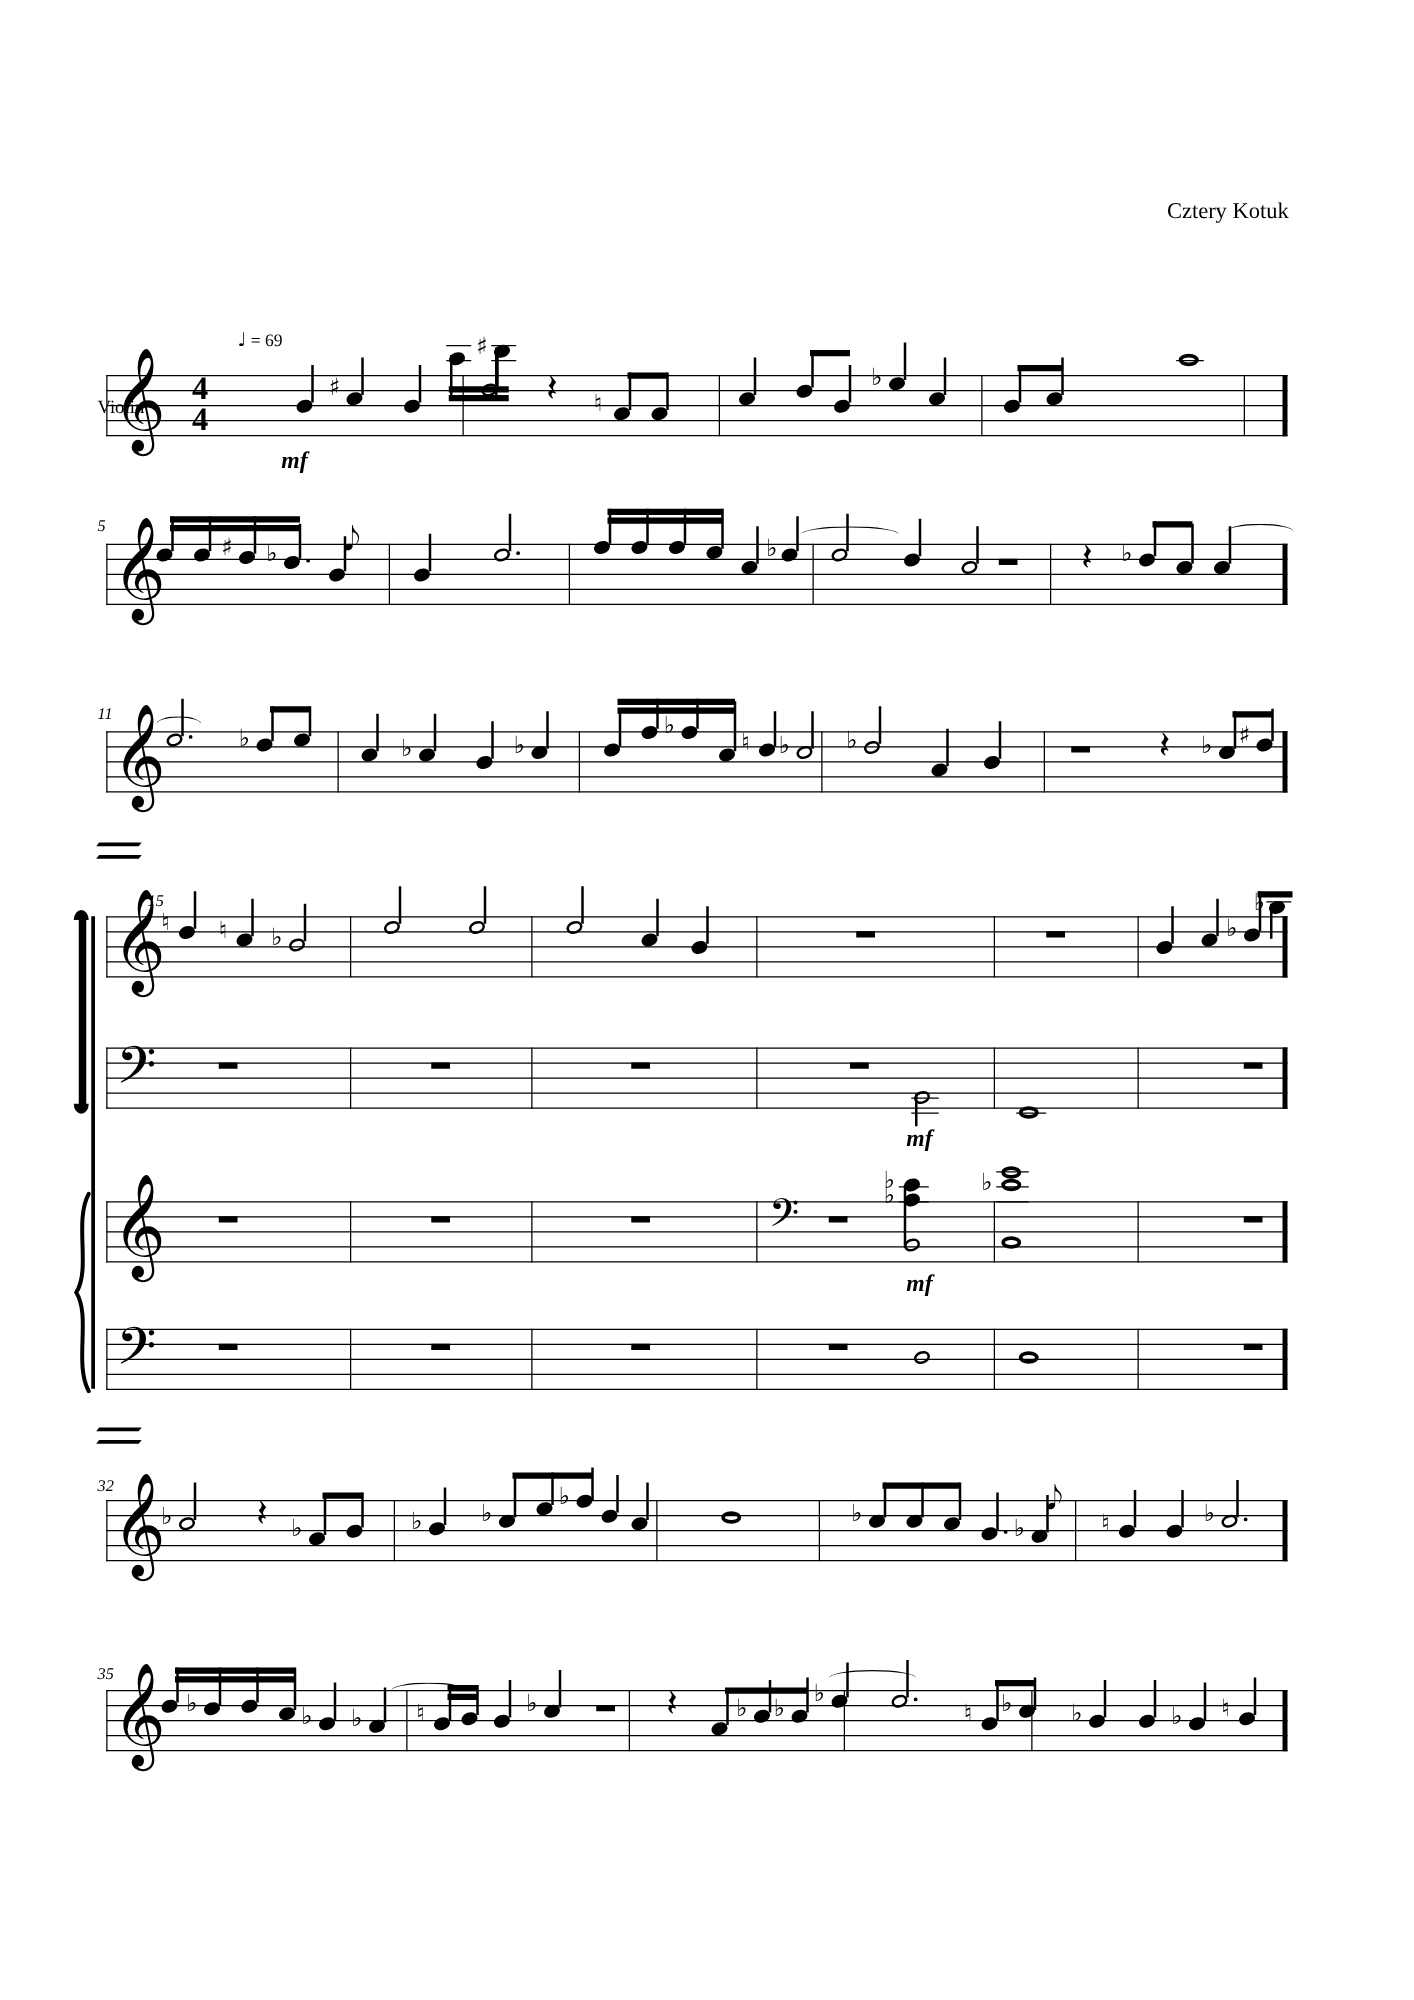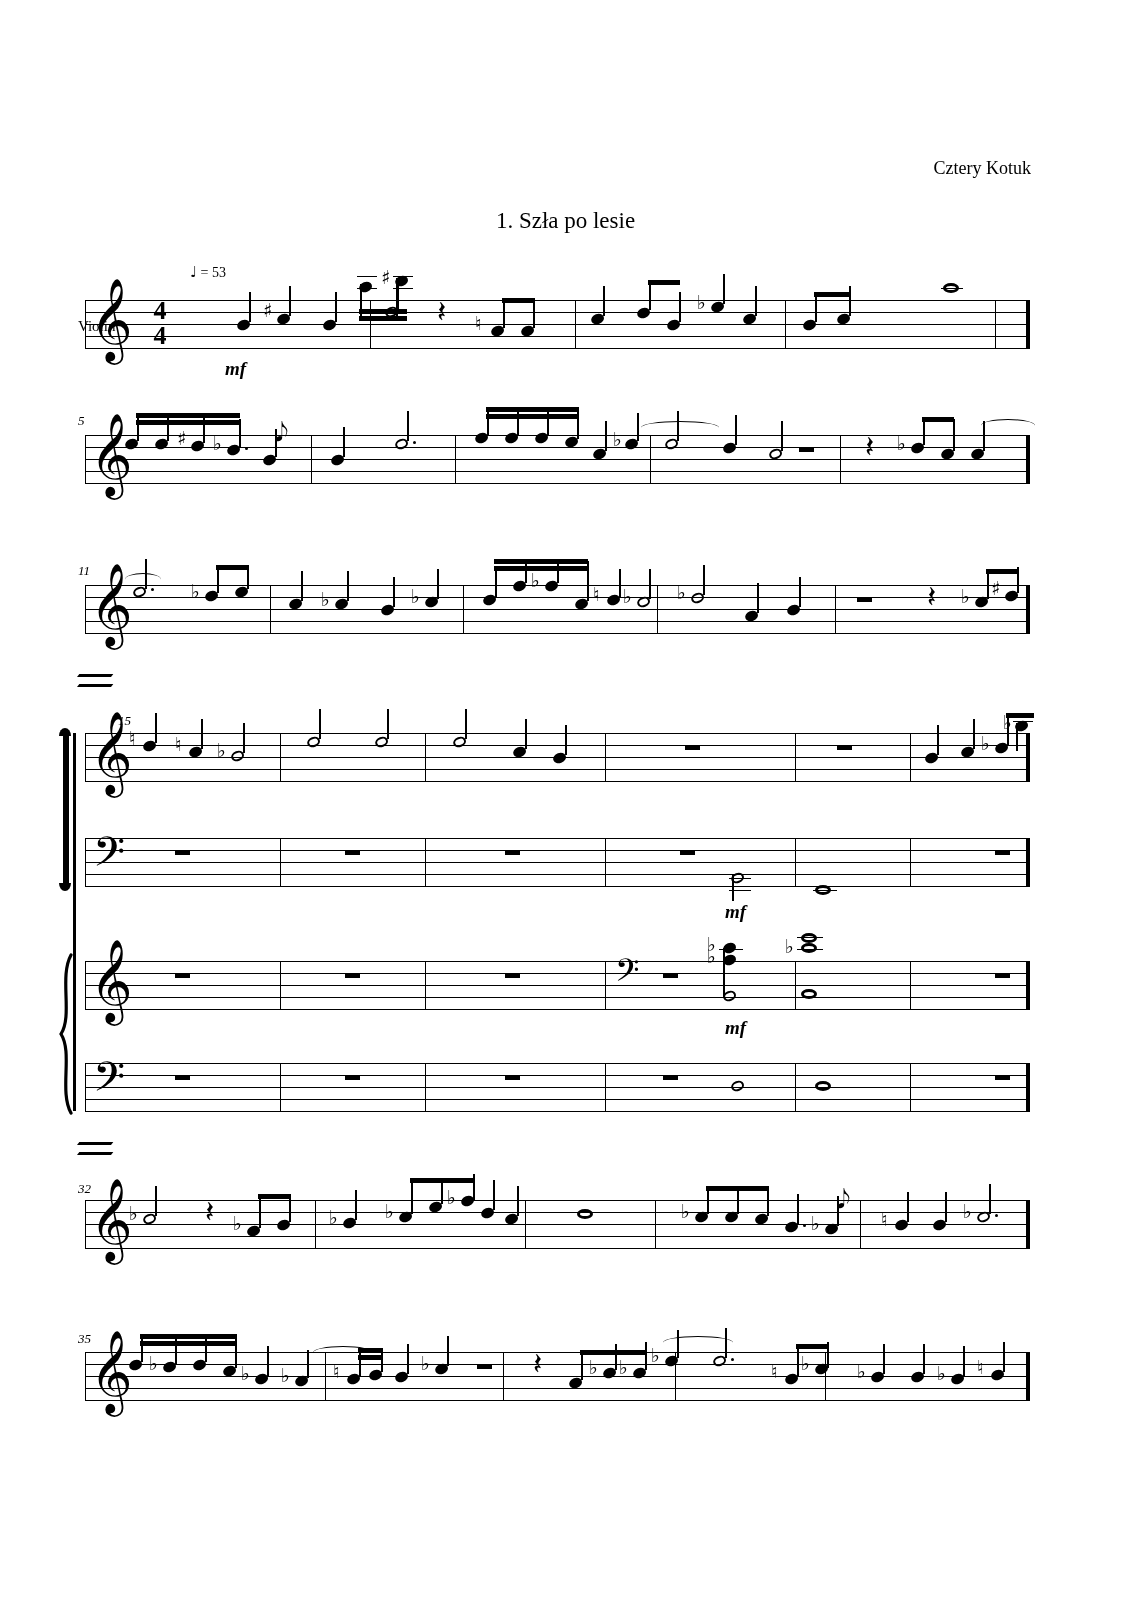"1. Szła po lesie" div.movement { html: <div>1. Szła po lesie</div> -> none }
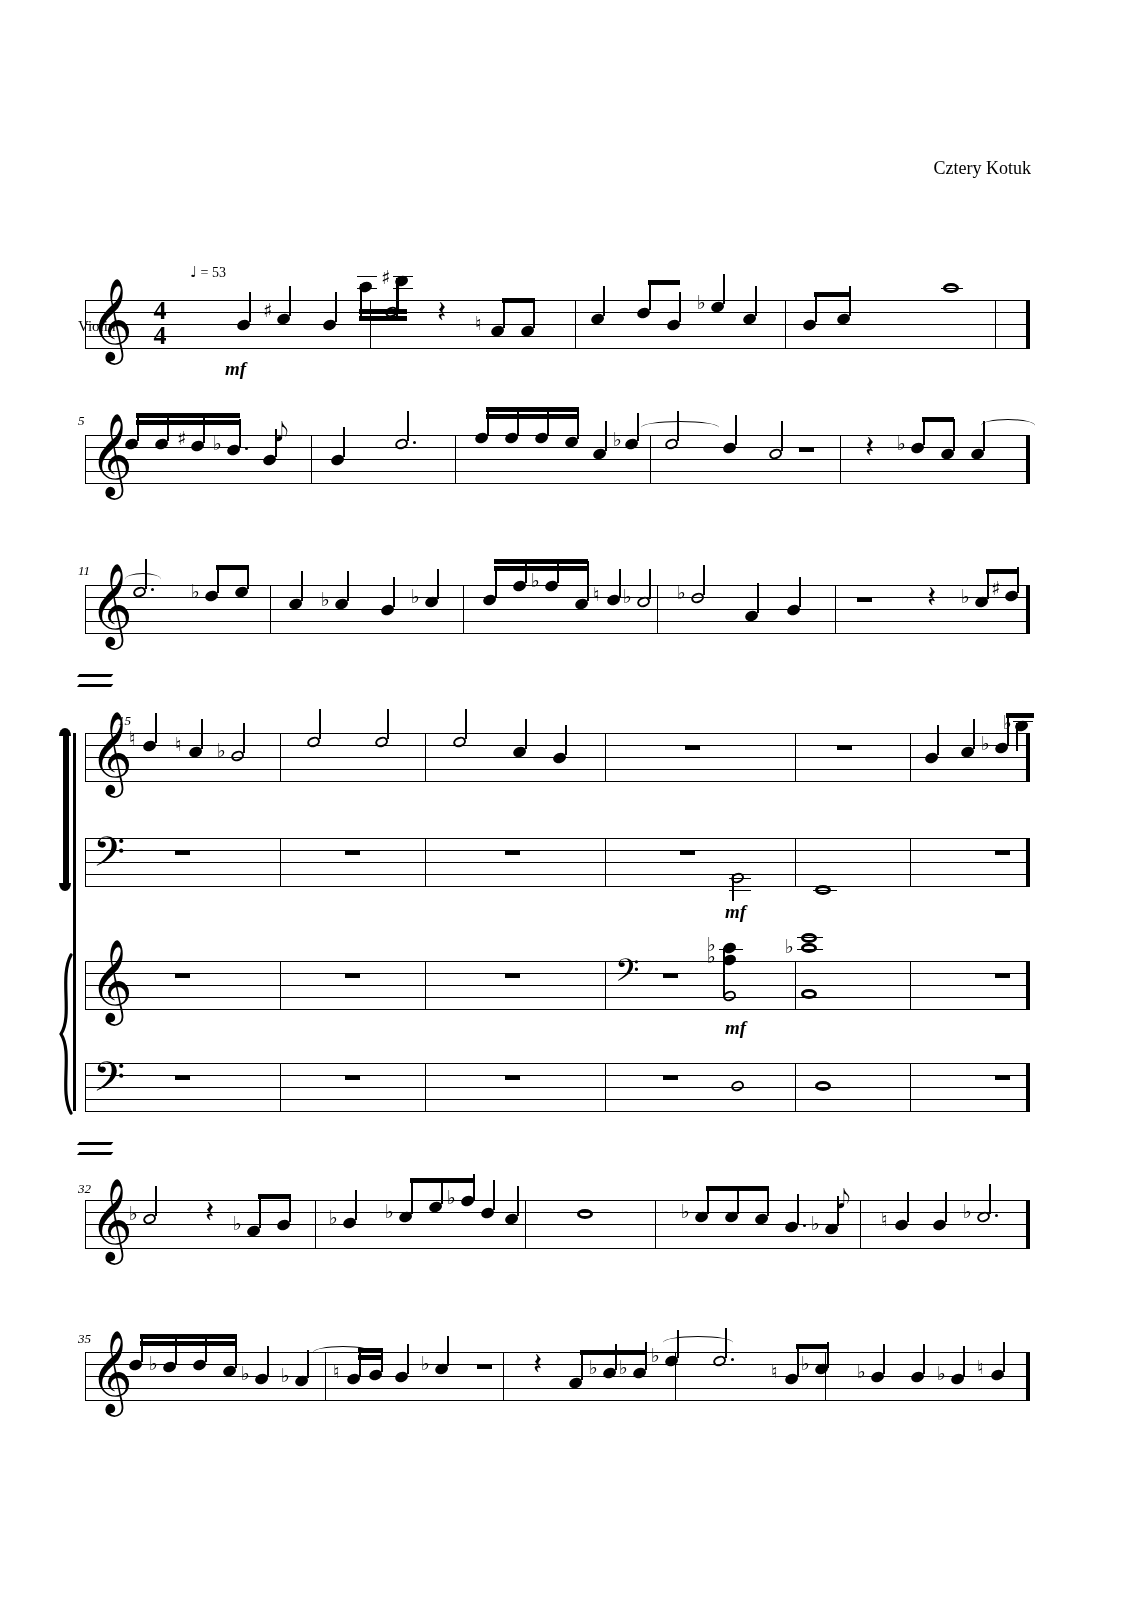"= 53" span { text: 53 -> 69 }
